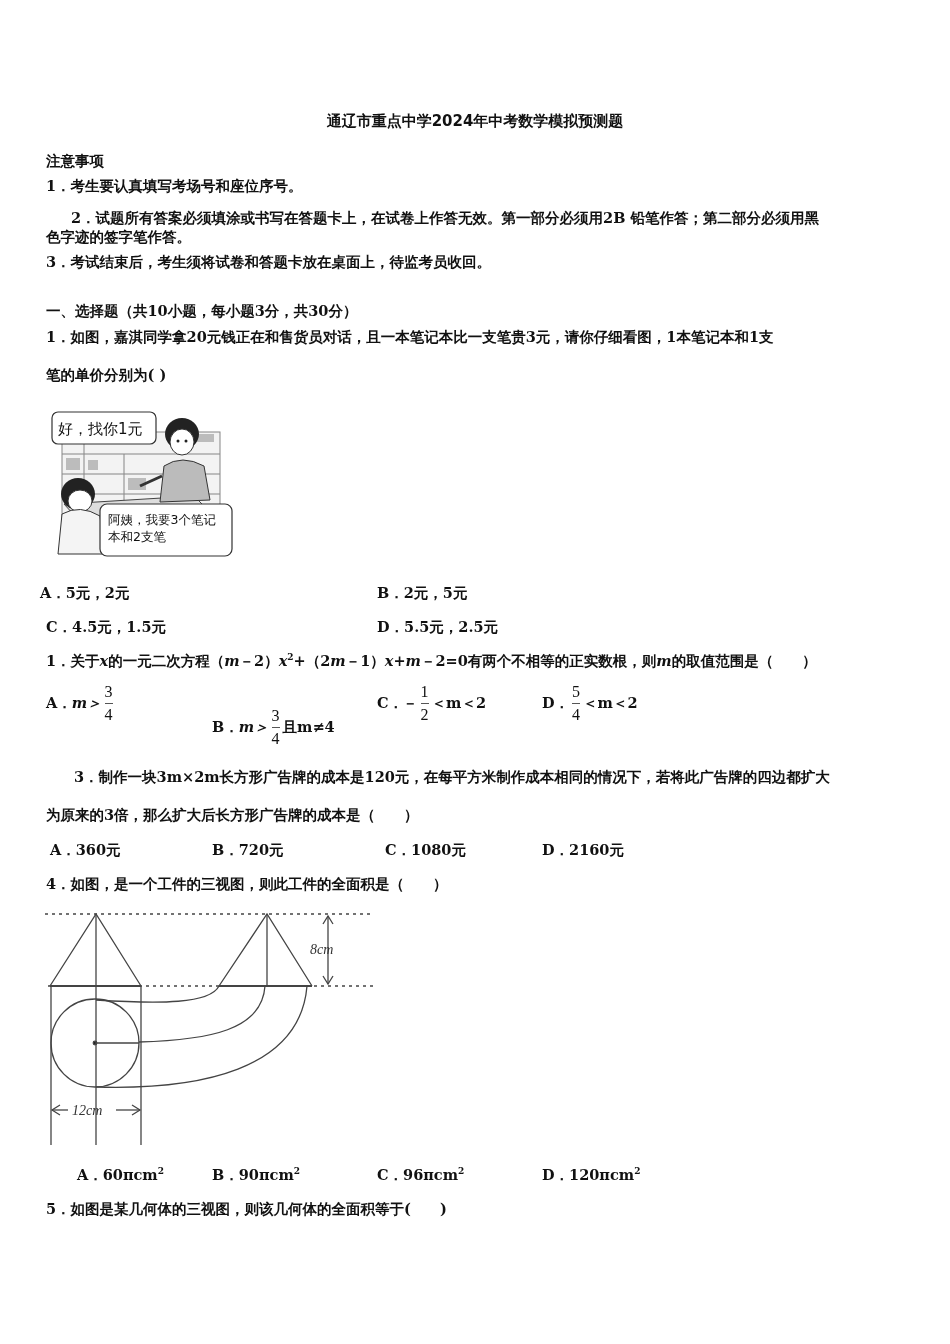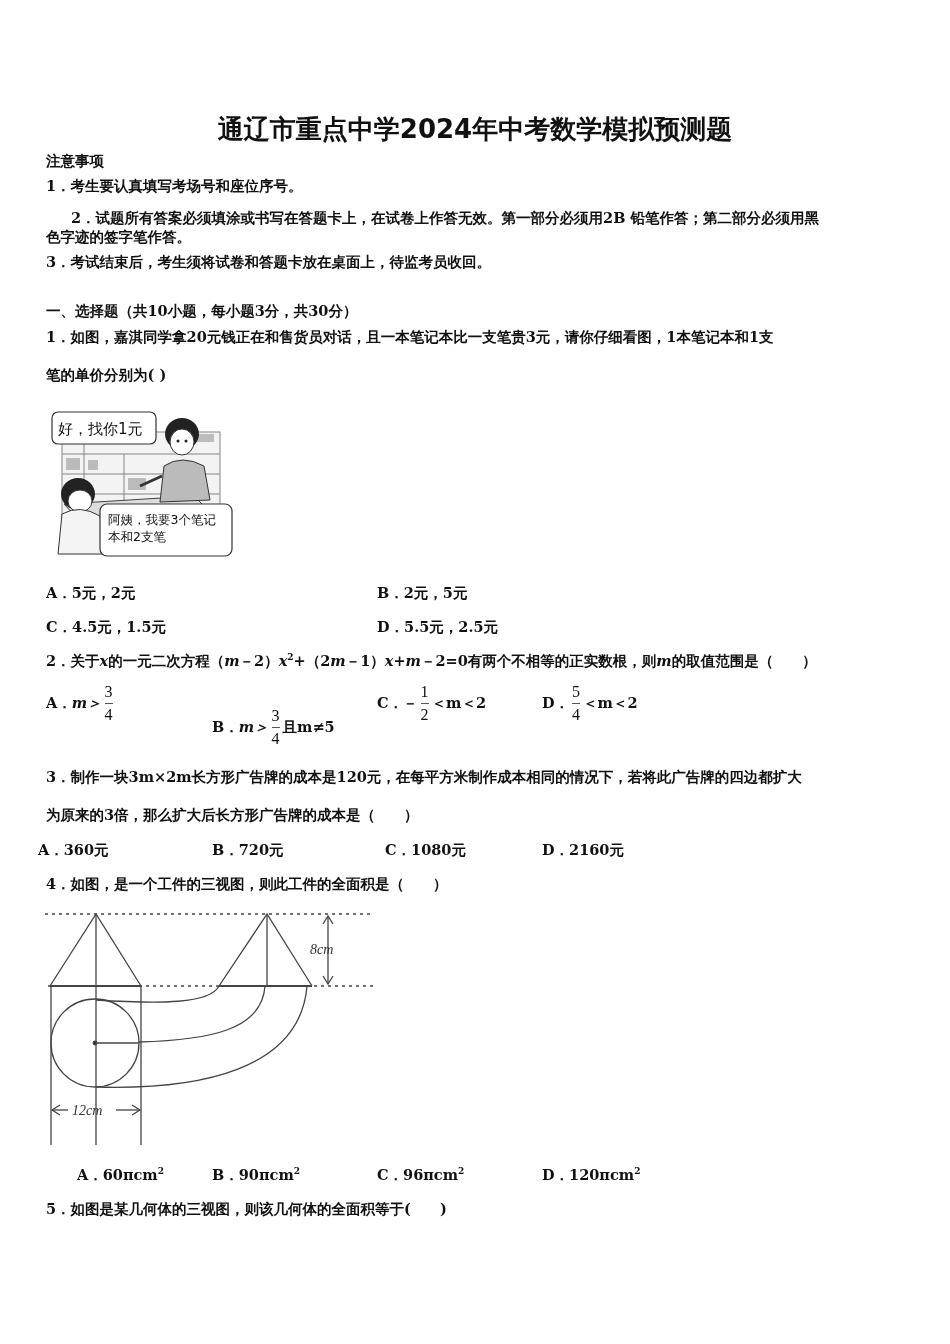"通辽市重点中学2024年中考数学模拟预测题" .title { font-size: 26px -> 15px }
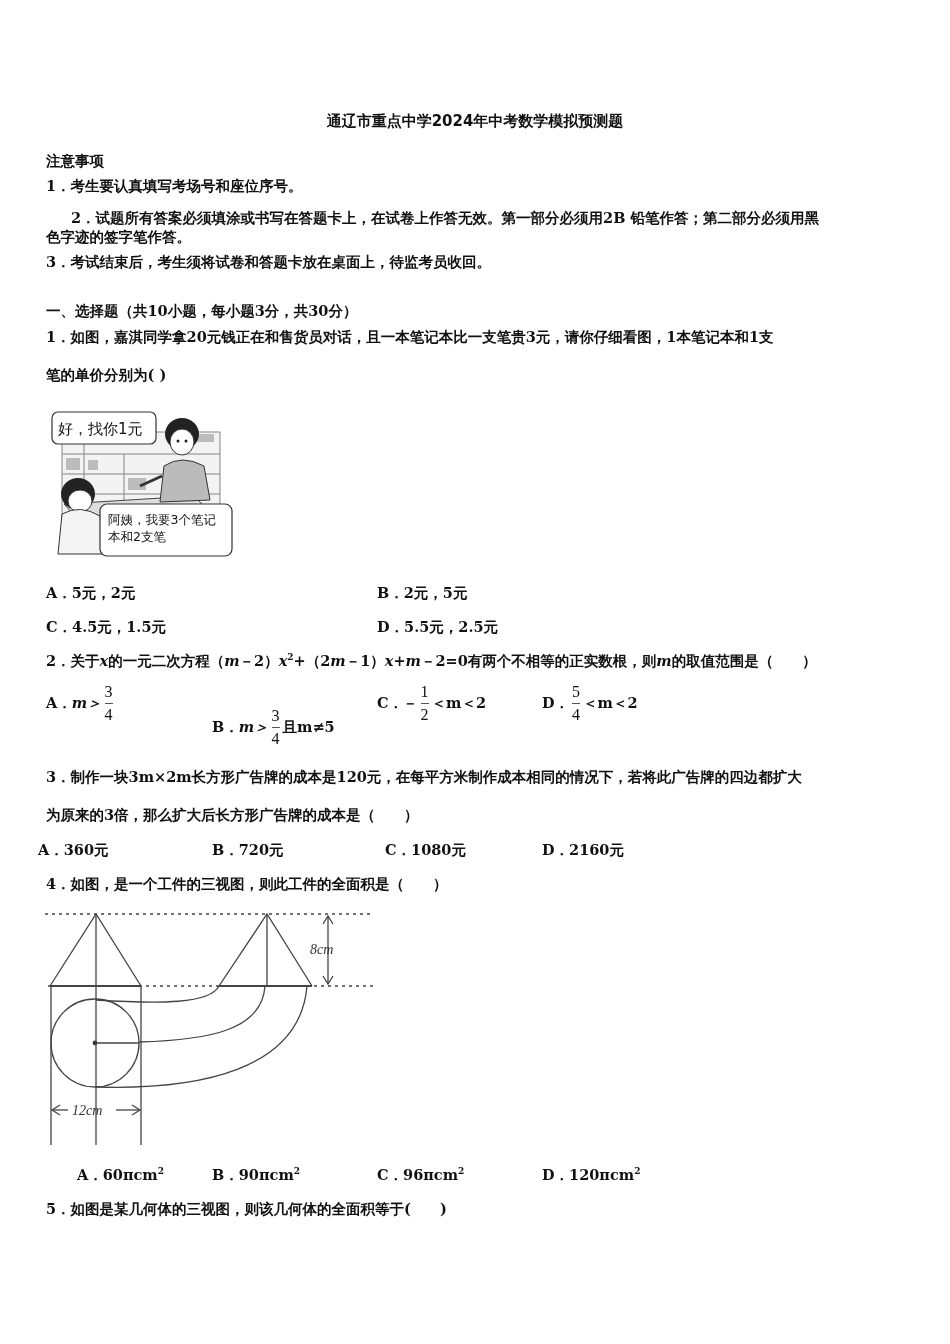"A．5元，2元" div.abs { left: 46px -> 40px }
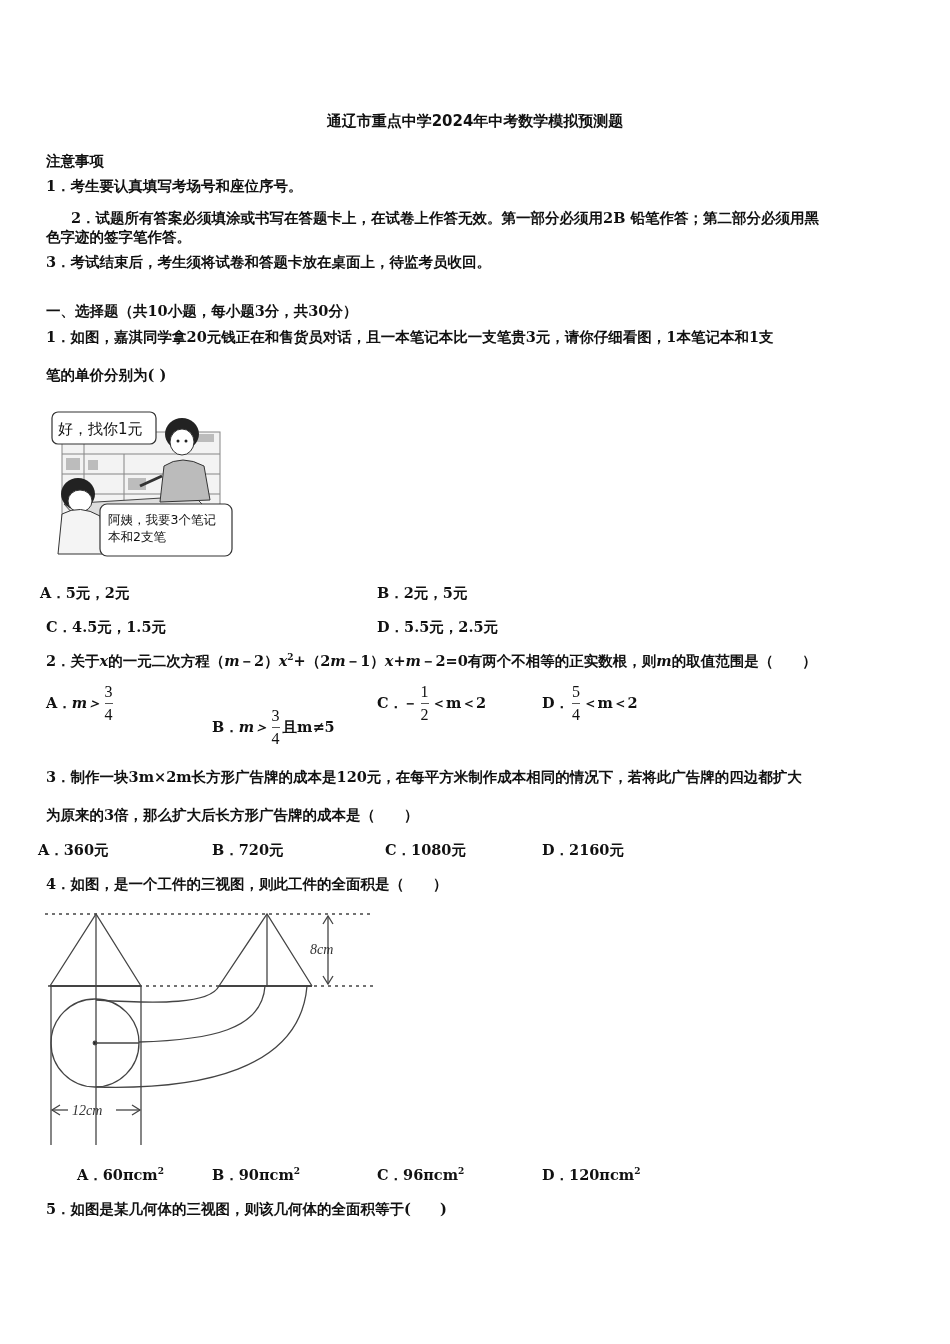"2．关于" span { text: 2 -> 1 }
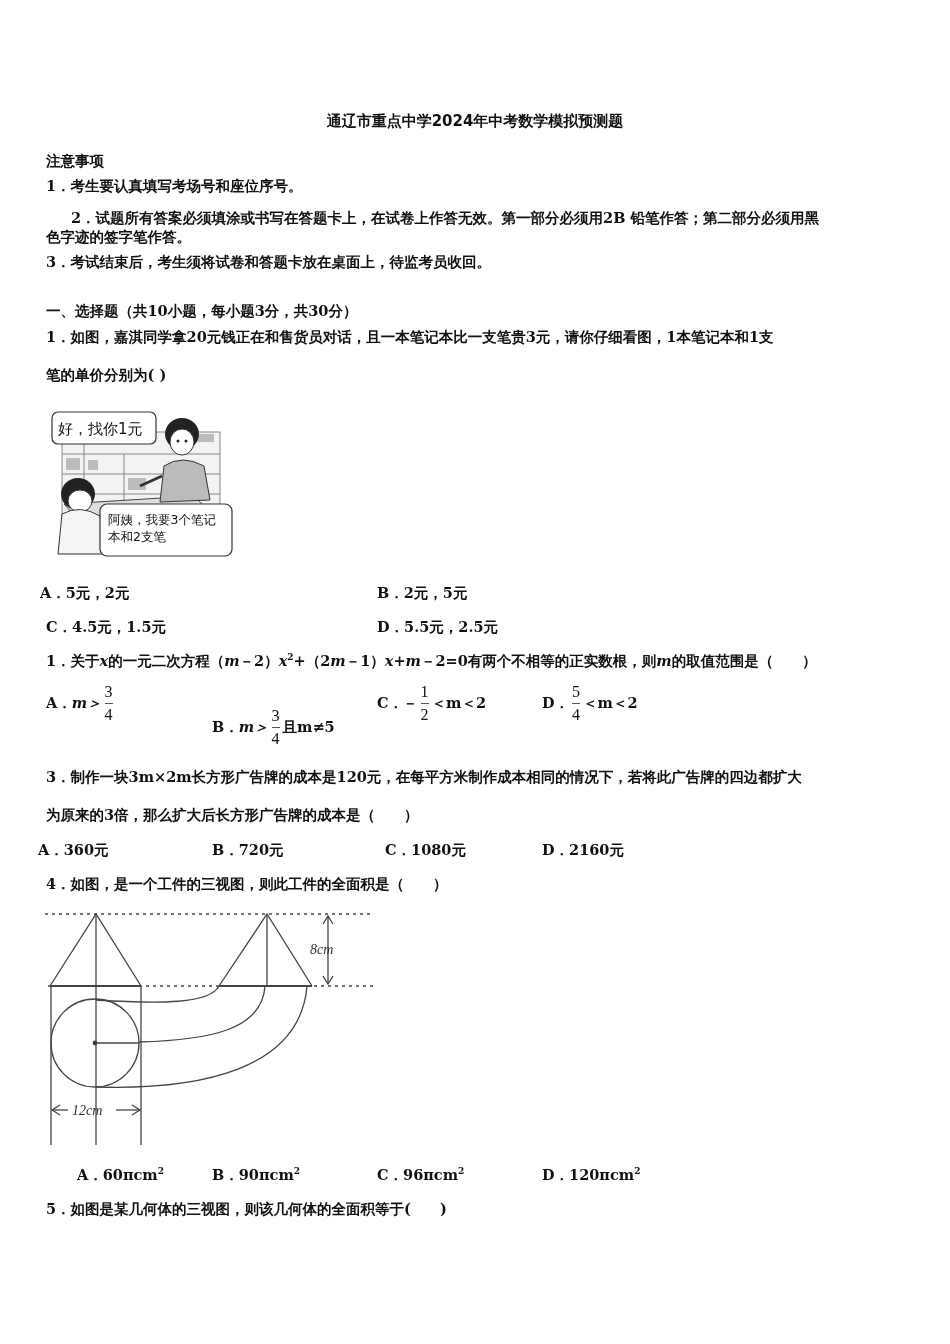"且m≠5" span { text: 5 -> 4 }
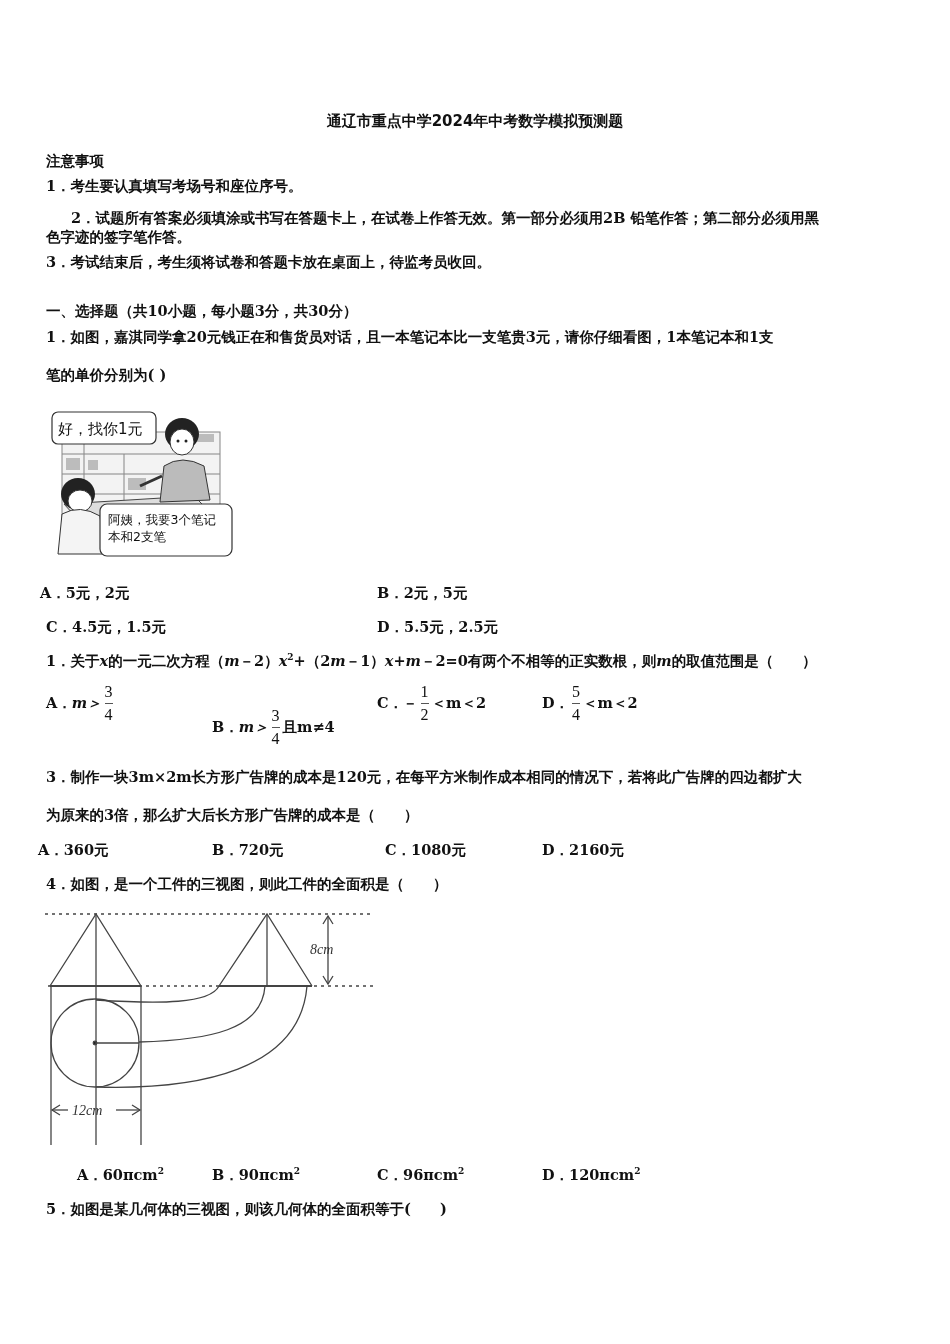"3．制作一块3m×2m长方形广告牌的成本是120元，在每平方米制作成本相同的情况" div.abs { margin-left: none -> 28px }
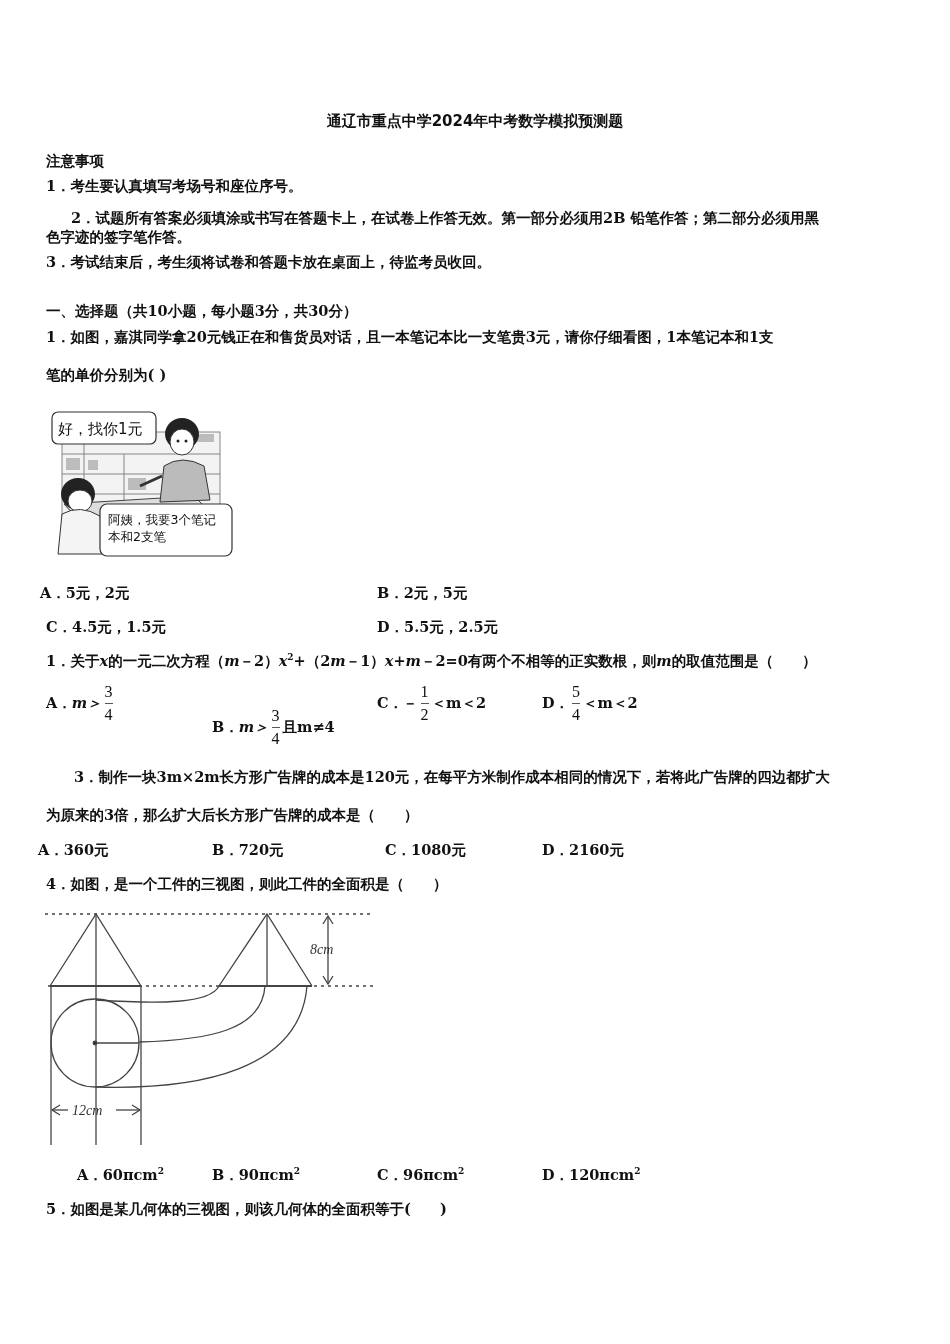"A．360元" div.abs { left: 38px -> 50px }
